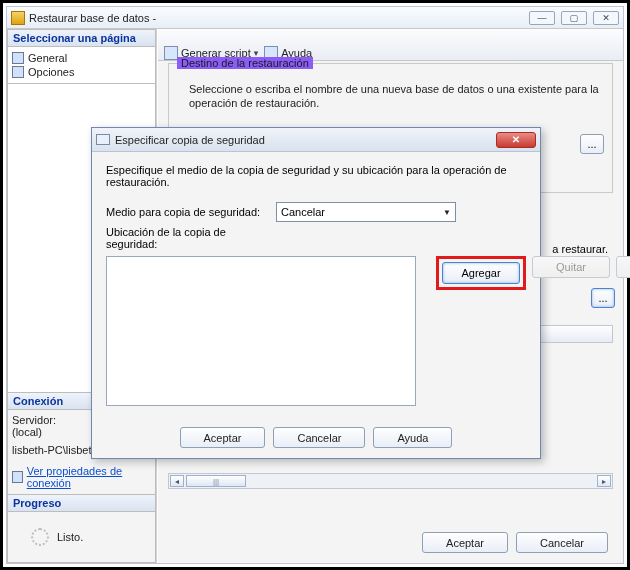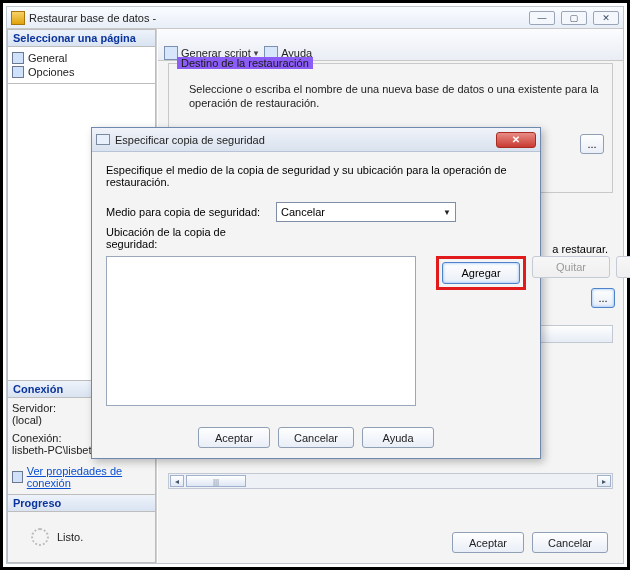"Conexión:" div { html: <div>Conexión:</div> -> none }
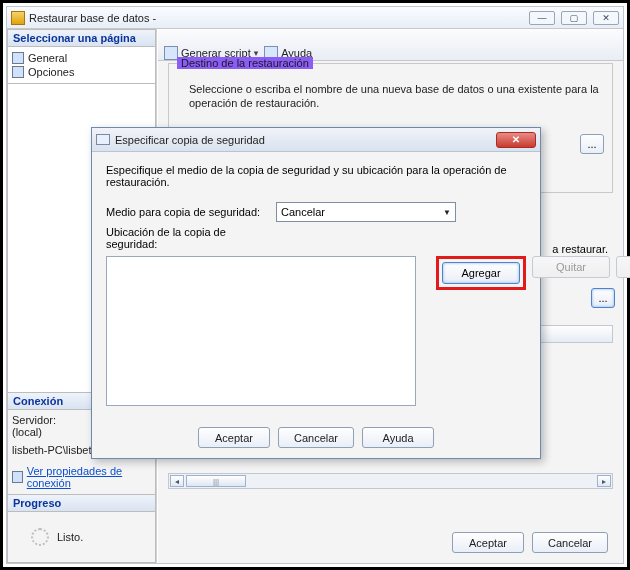"Aceptar" .btn { padding: 0 15px -> 0 23px }
